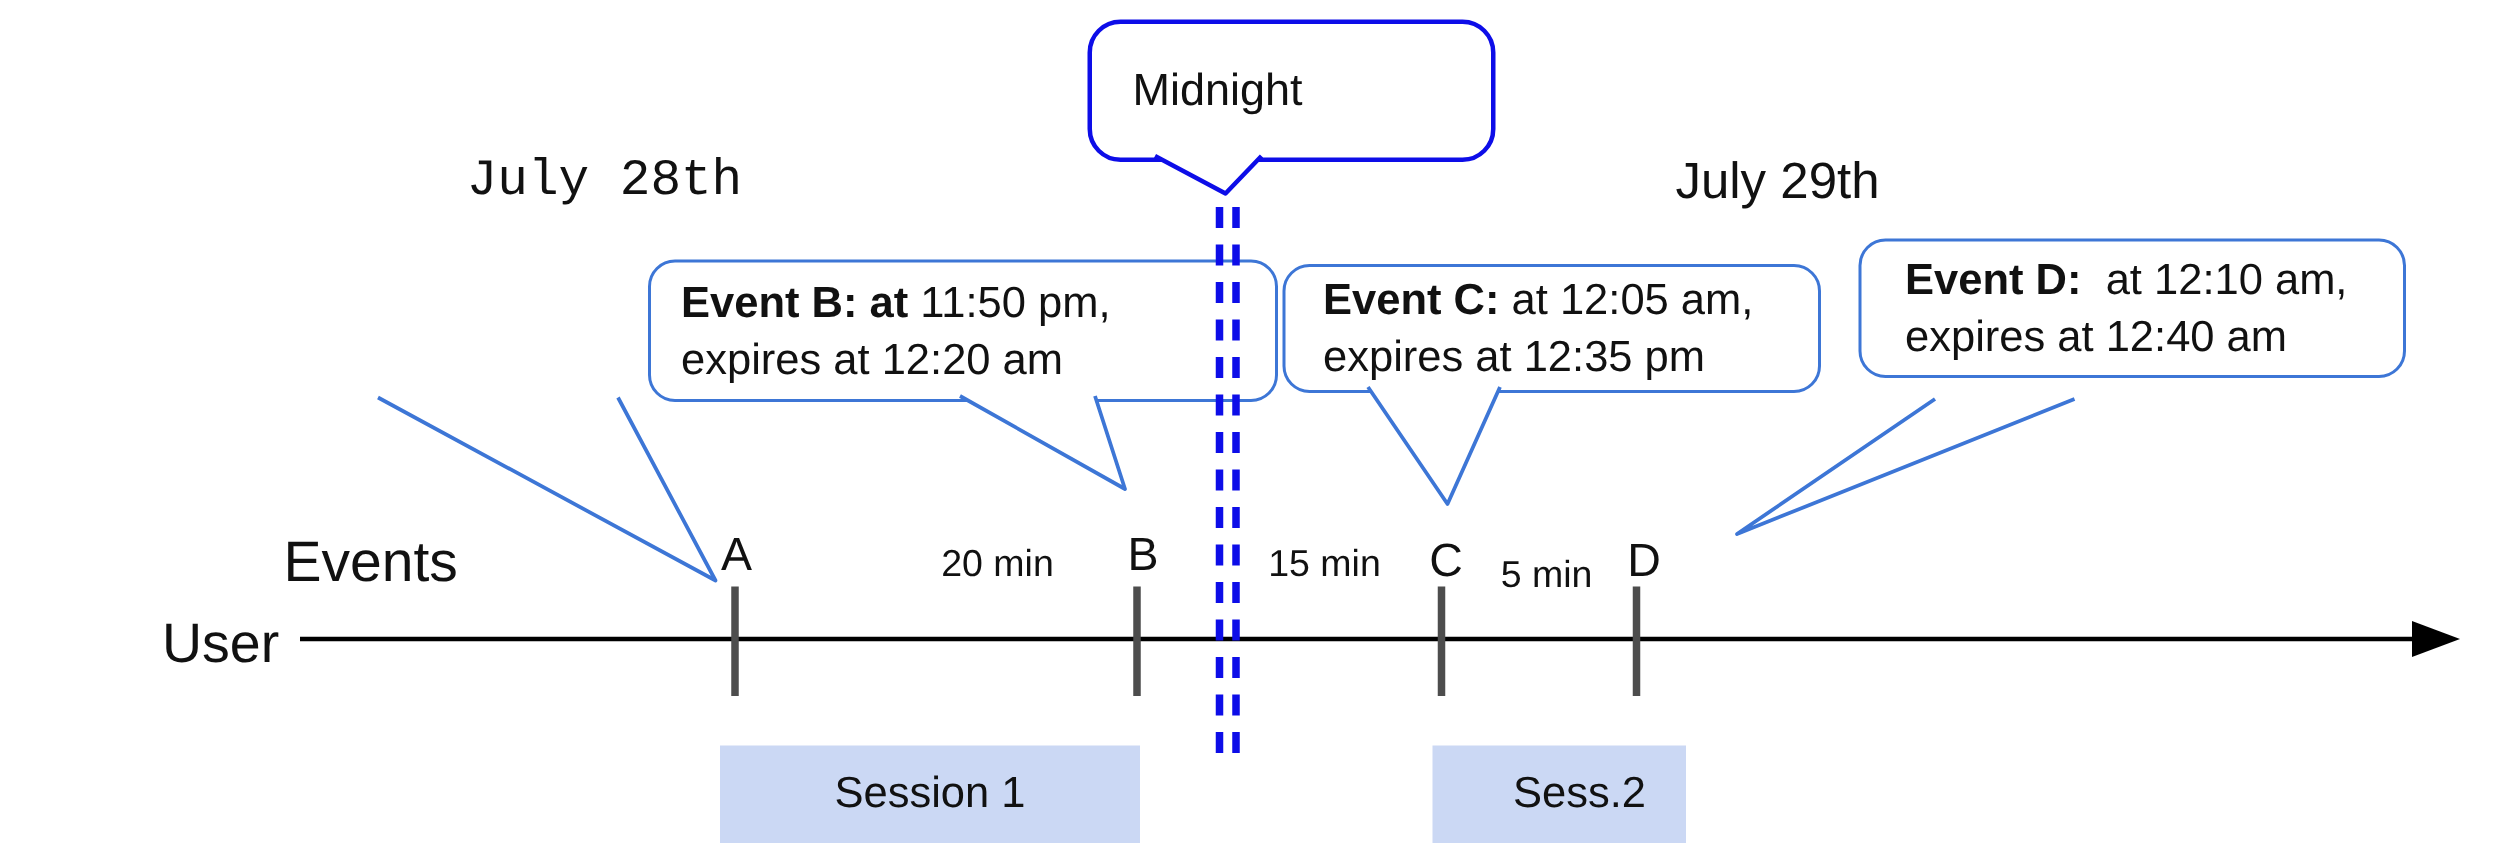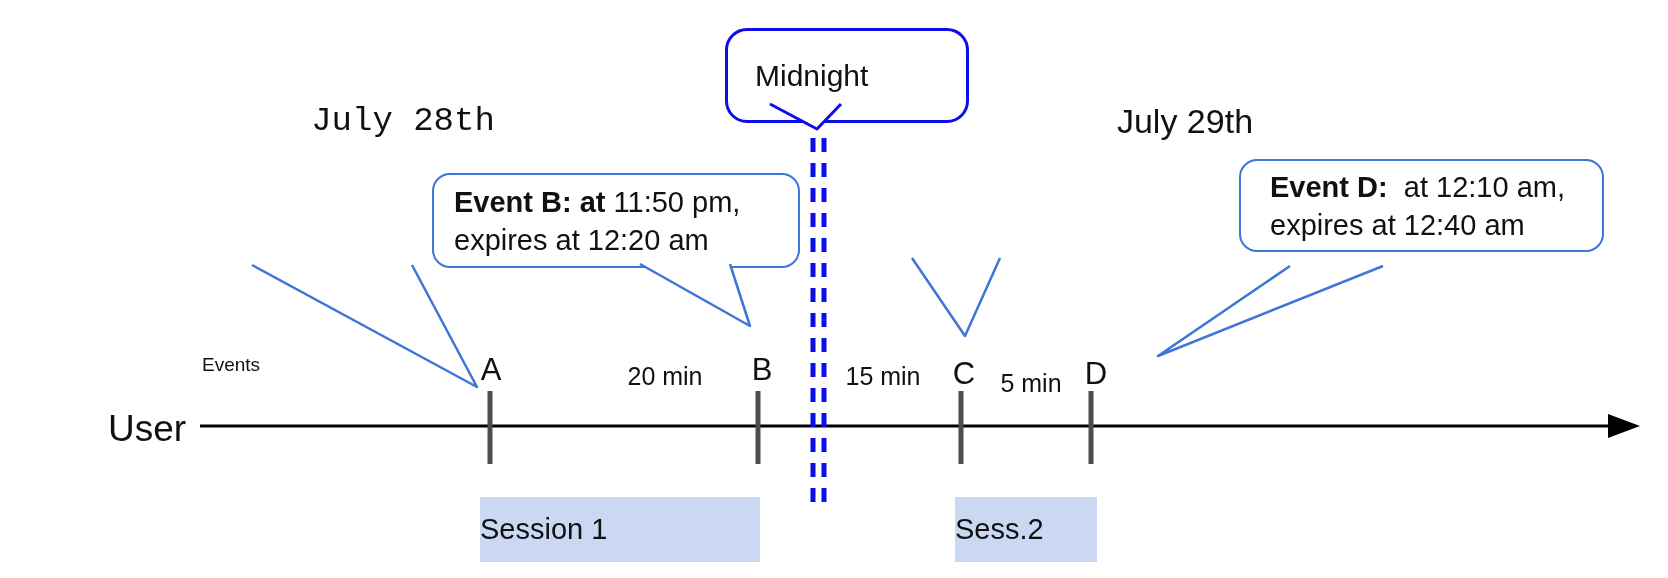"Midnight" div.bubble { margin-top: 15px -> none; width: 244px -> 272px }
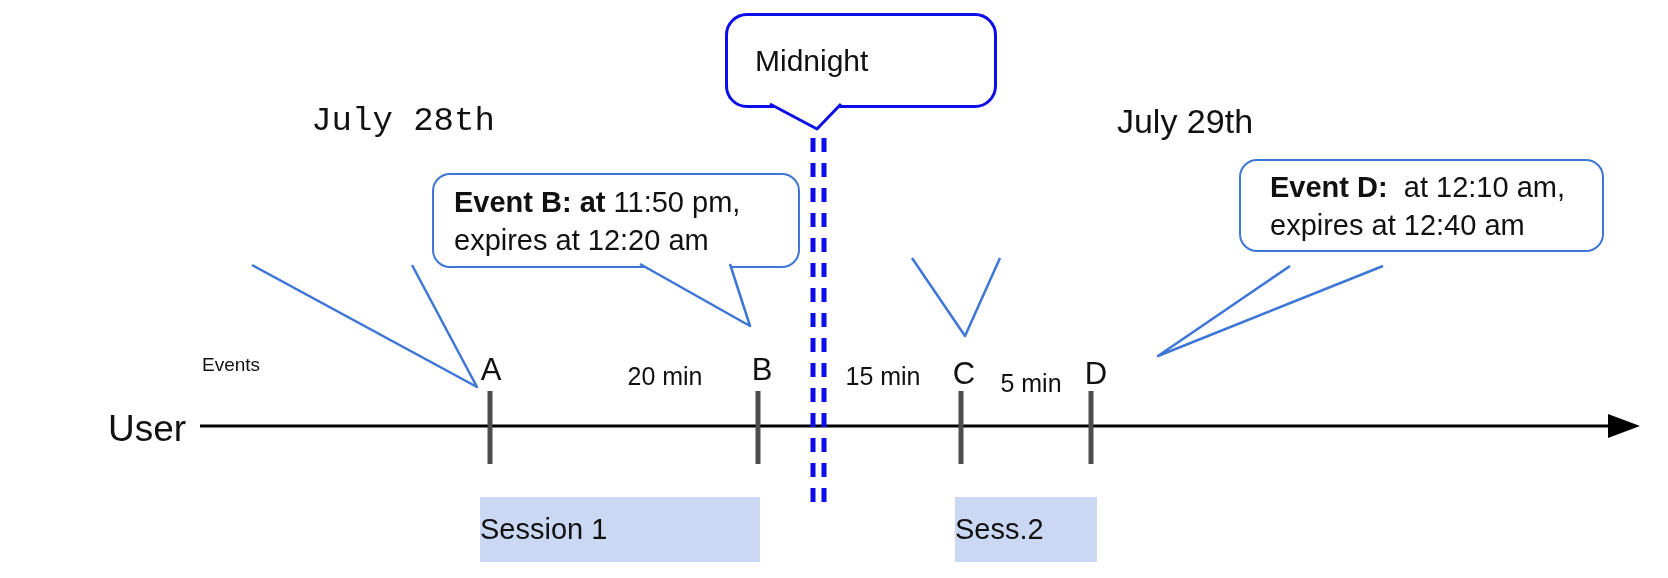"Event B: at 11:50 pm," div.callout { width: 368px -> 420px }
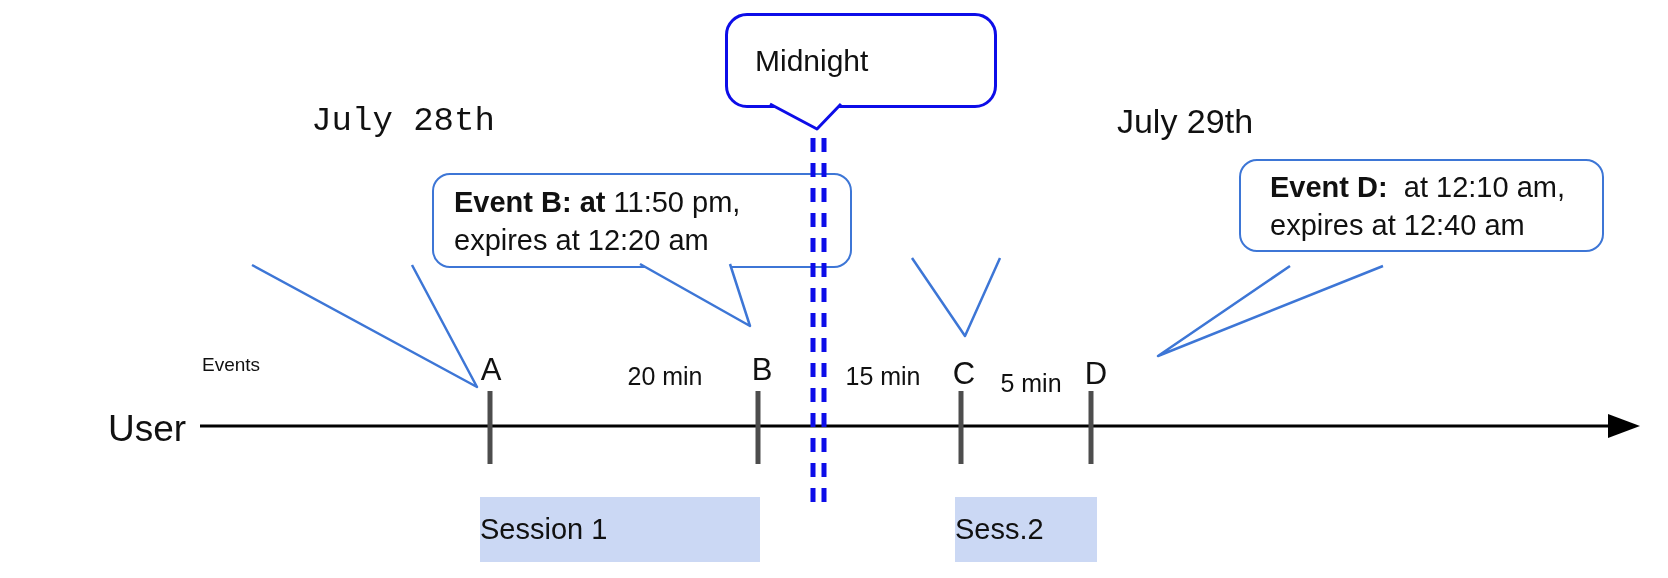"Event C: at 12:05 am," div.callout { html: none -> <div> <div><b>Event C:</b><span> at 12:05 am,</span></div> <div>expires at 12:35 pm</div> </div> }
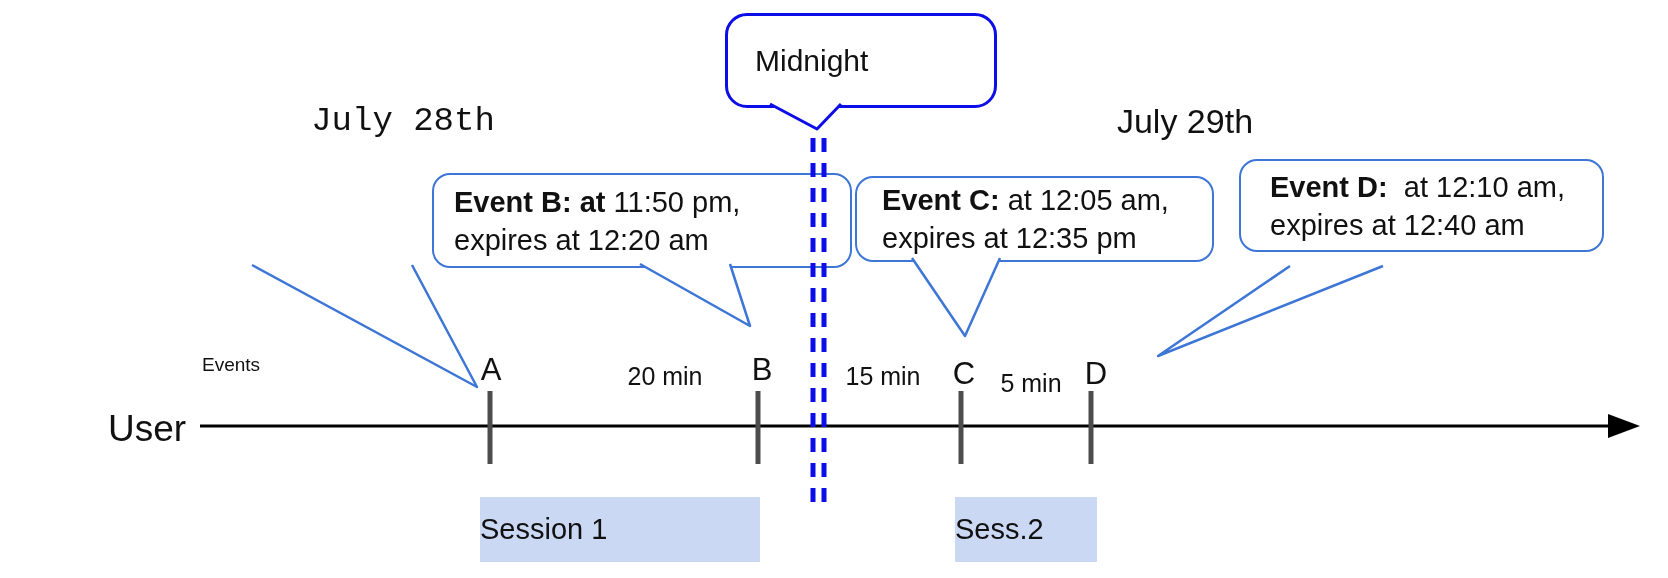"Events" .axis-label-events { font-size: 19px -> 38px; margin-left: 13px -> none }
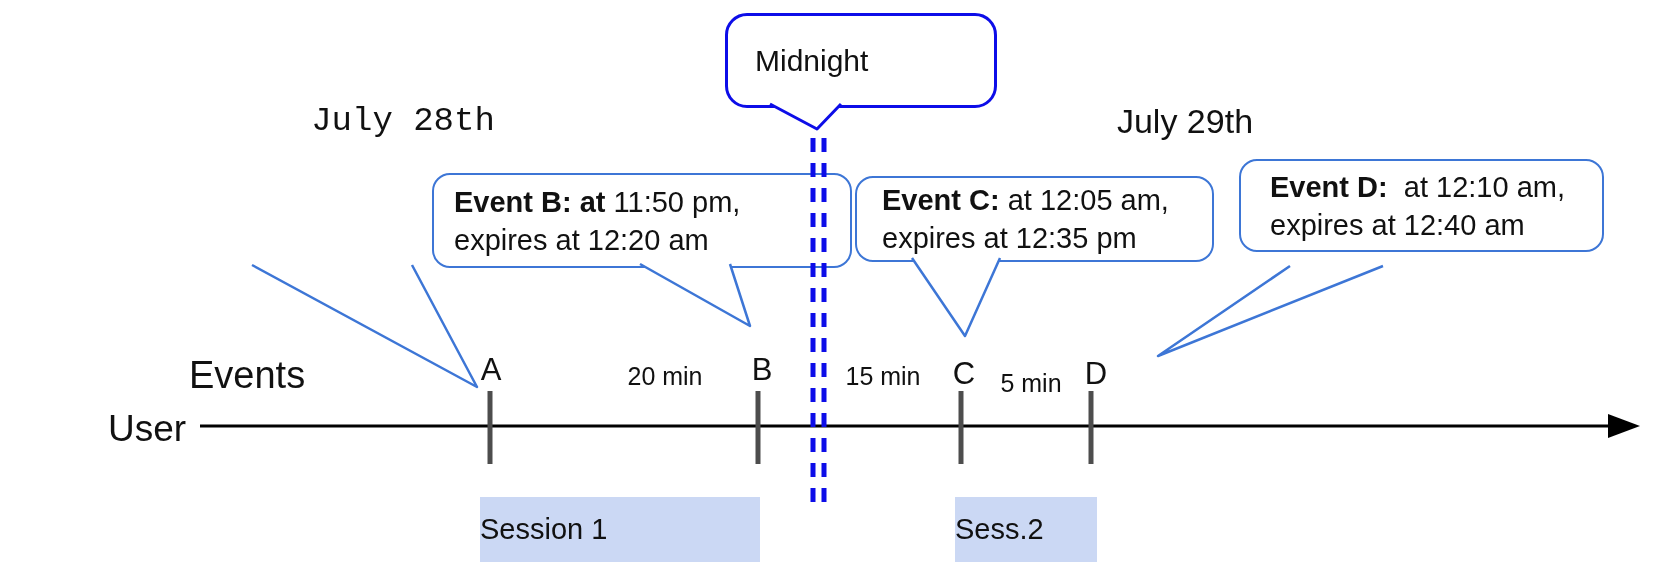"Session 1" .session { justify-content: none -> center }
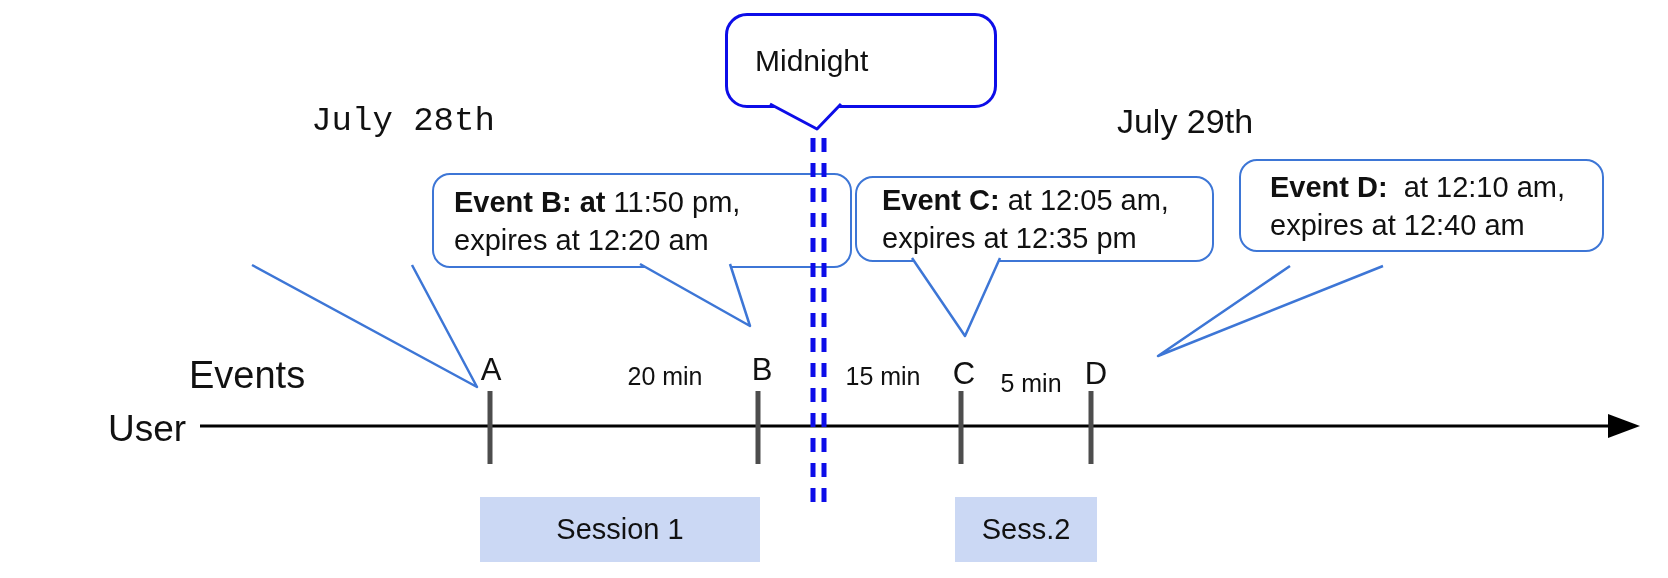"Sess.2" div.session { padding-left: none -> 27px }
